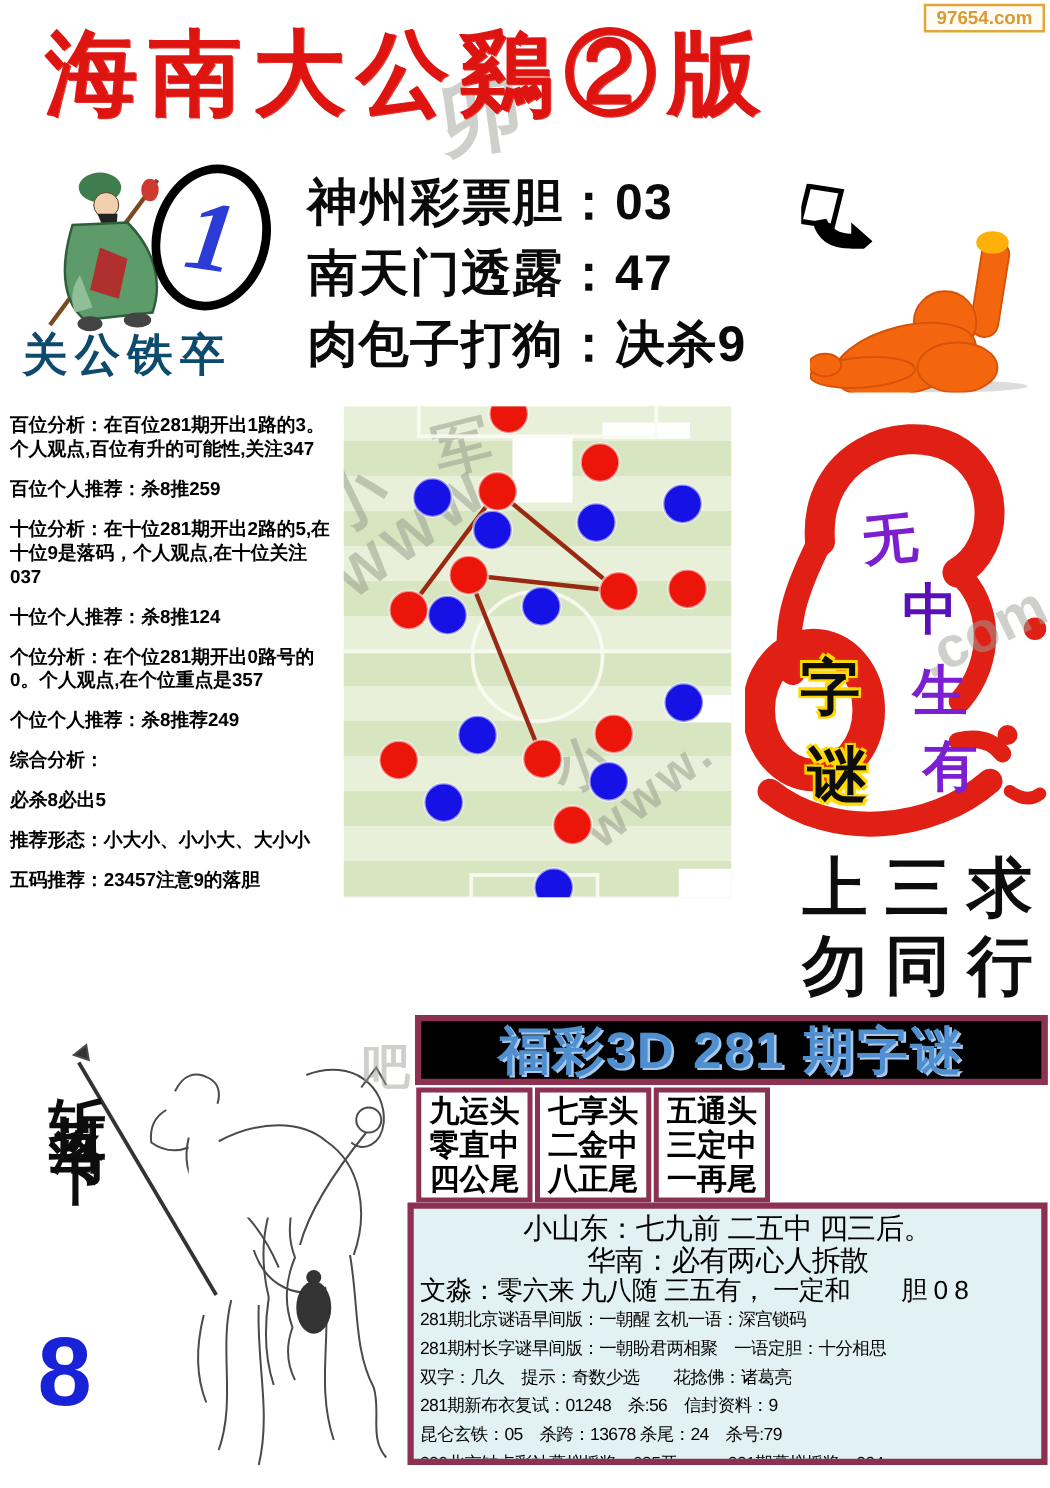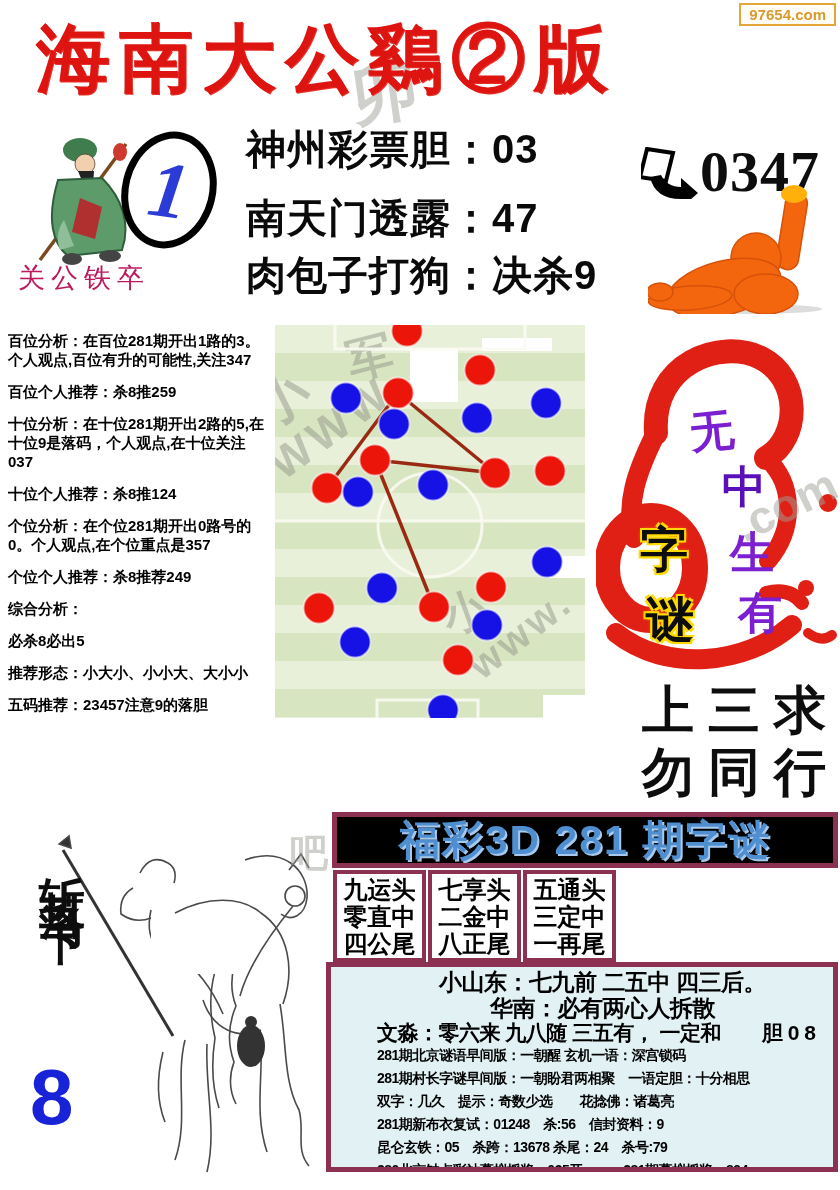"神州彩票胆：03" .tip1 { top: 122px -> 134px }
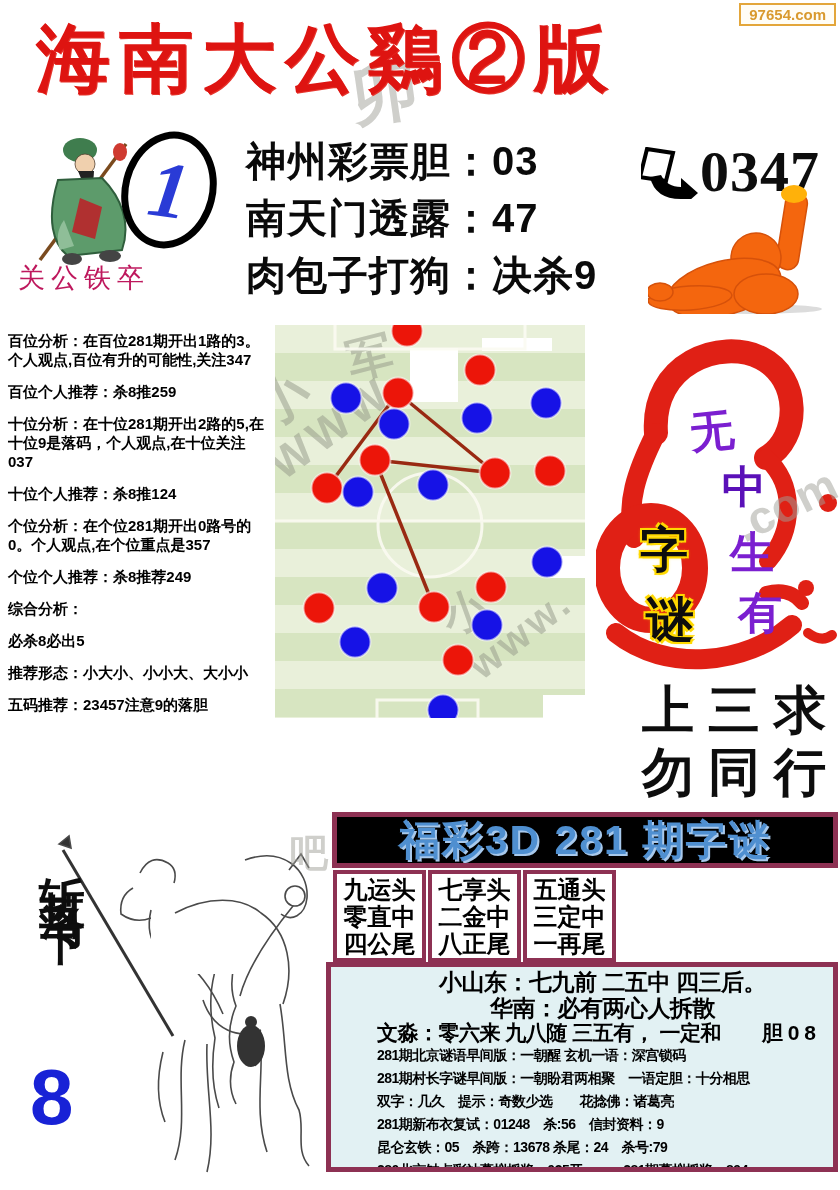"0347" div.abs { html: <div>0347</div> -> none }
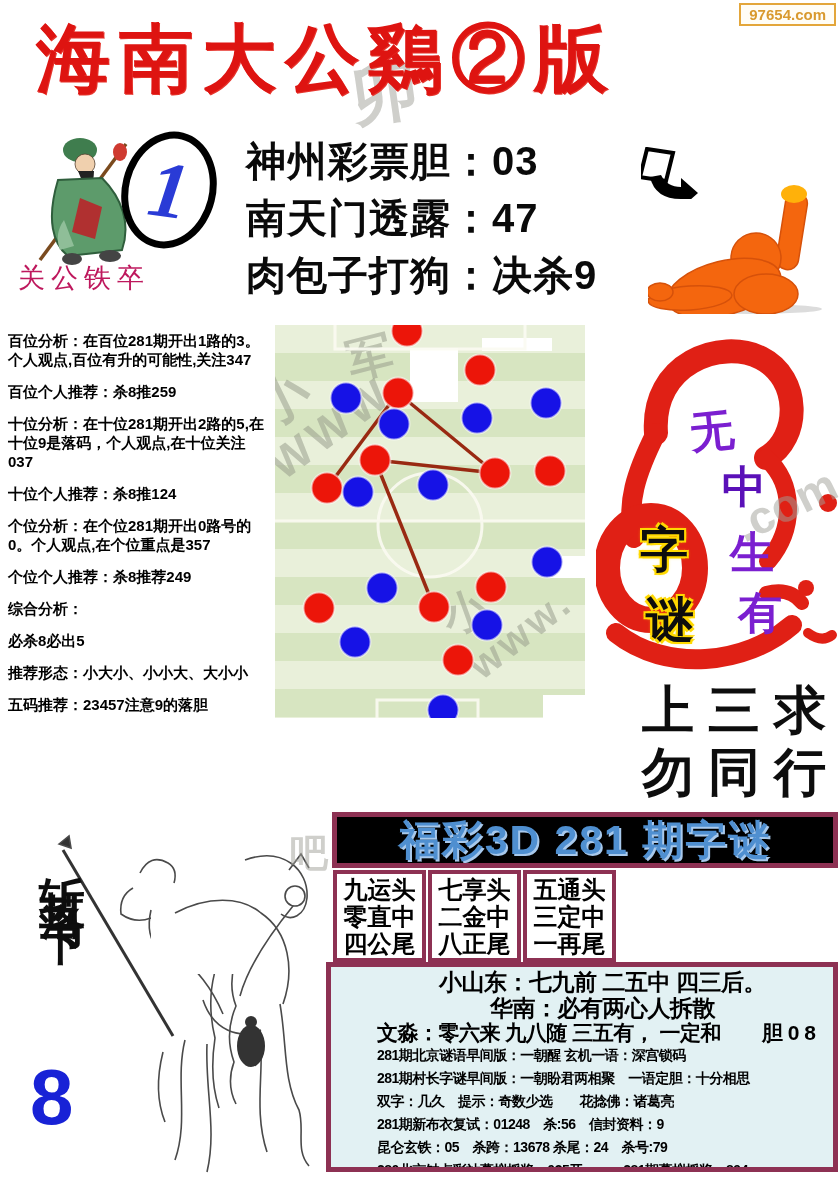"关公铁卒" .guan-caption { color: #be185d -> #0c4a6e; font-size: 27px -> 36px; font-weight: 400 -> 700 }
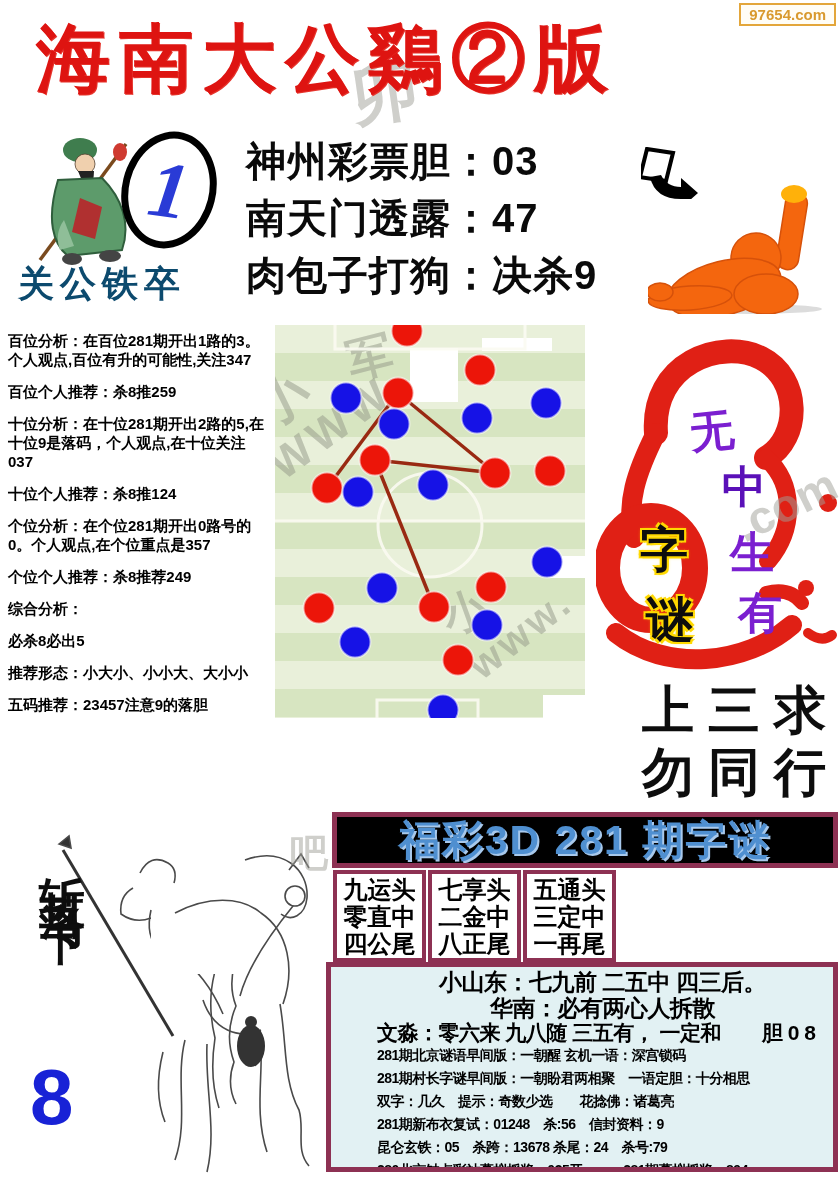"小山东：七九前 二五中 四三后。" .panel-big div { font-weight: 700 -> 400; margin-left: 41px -> none }
